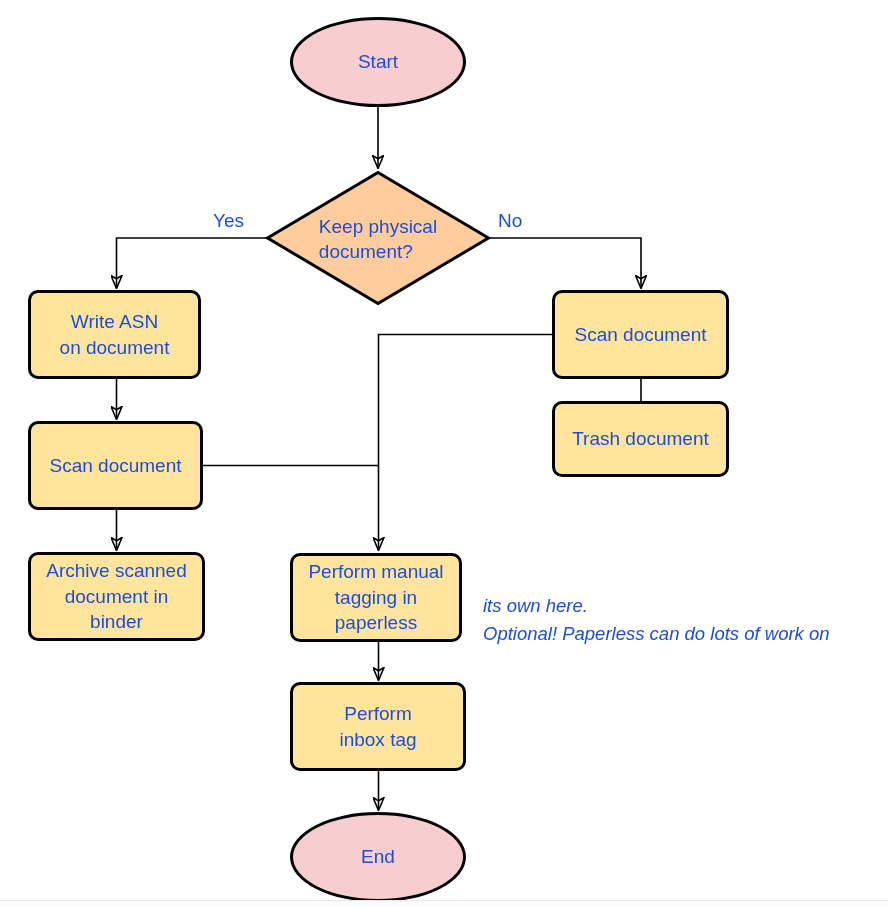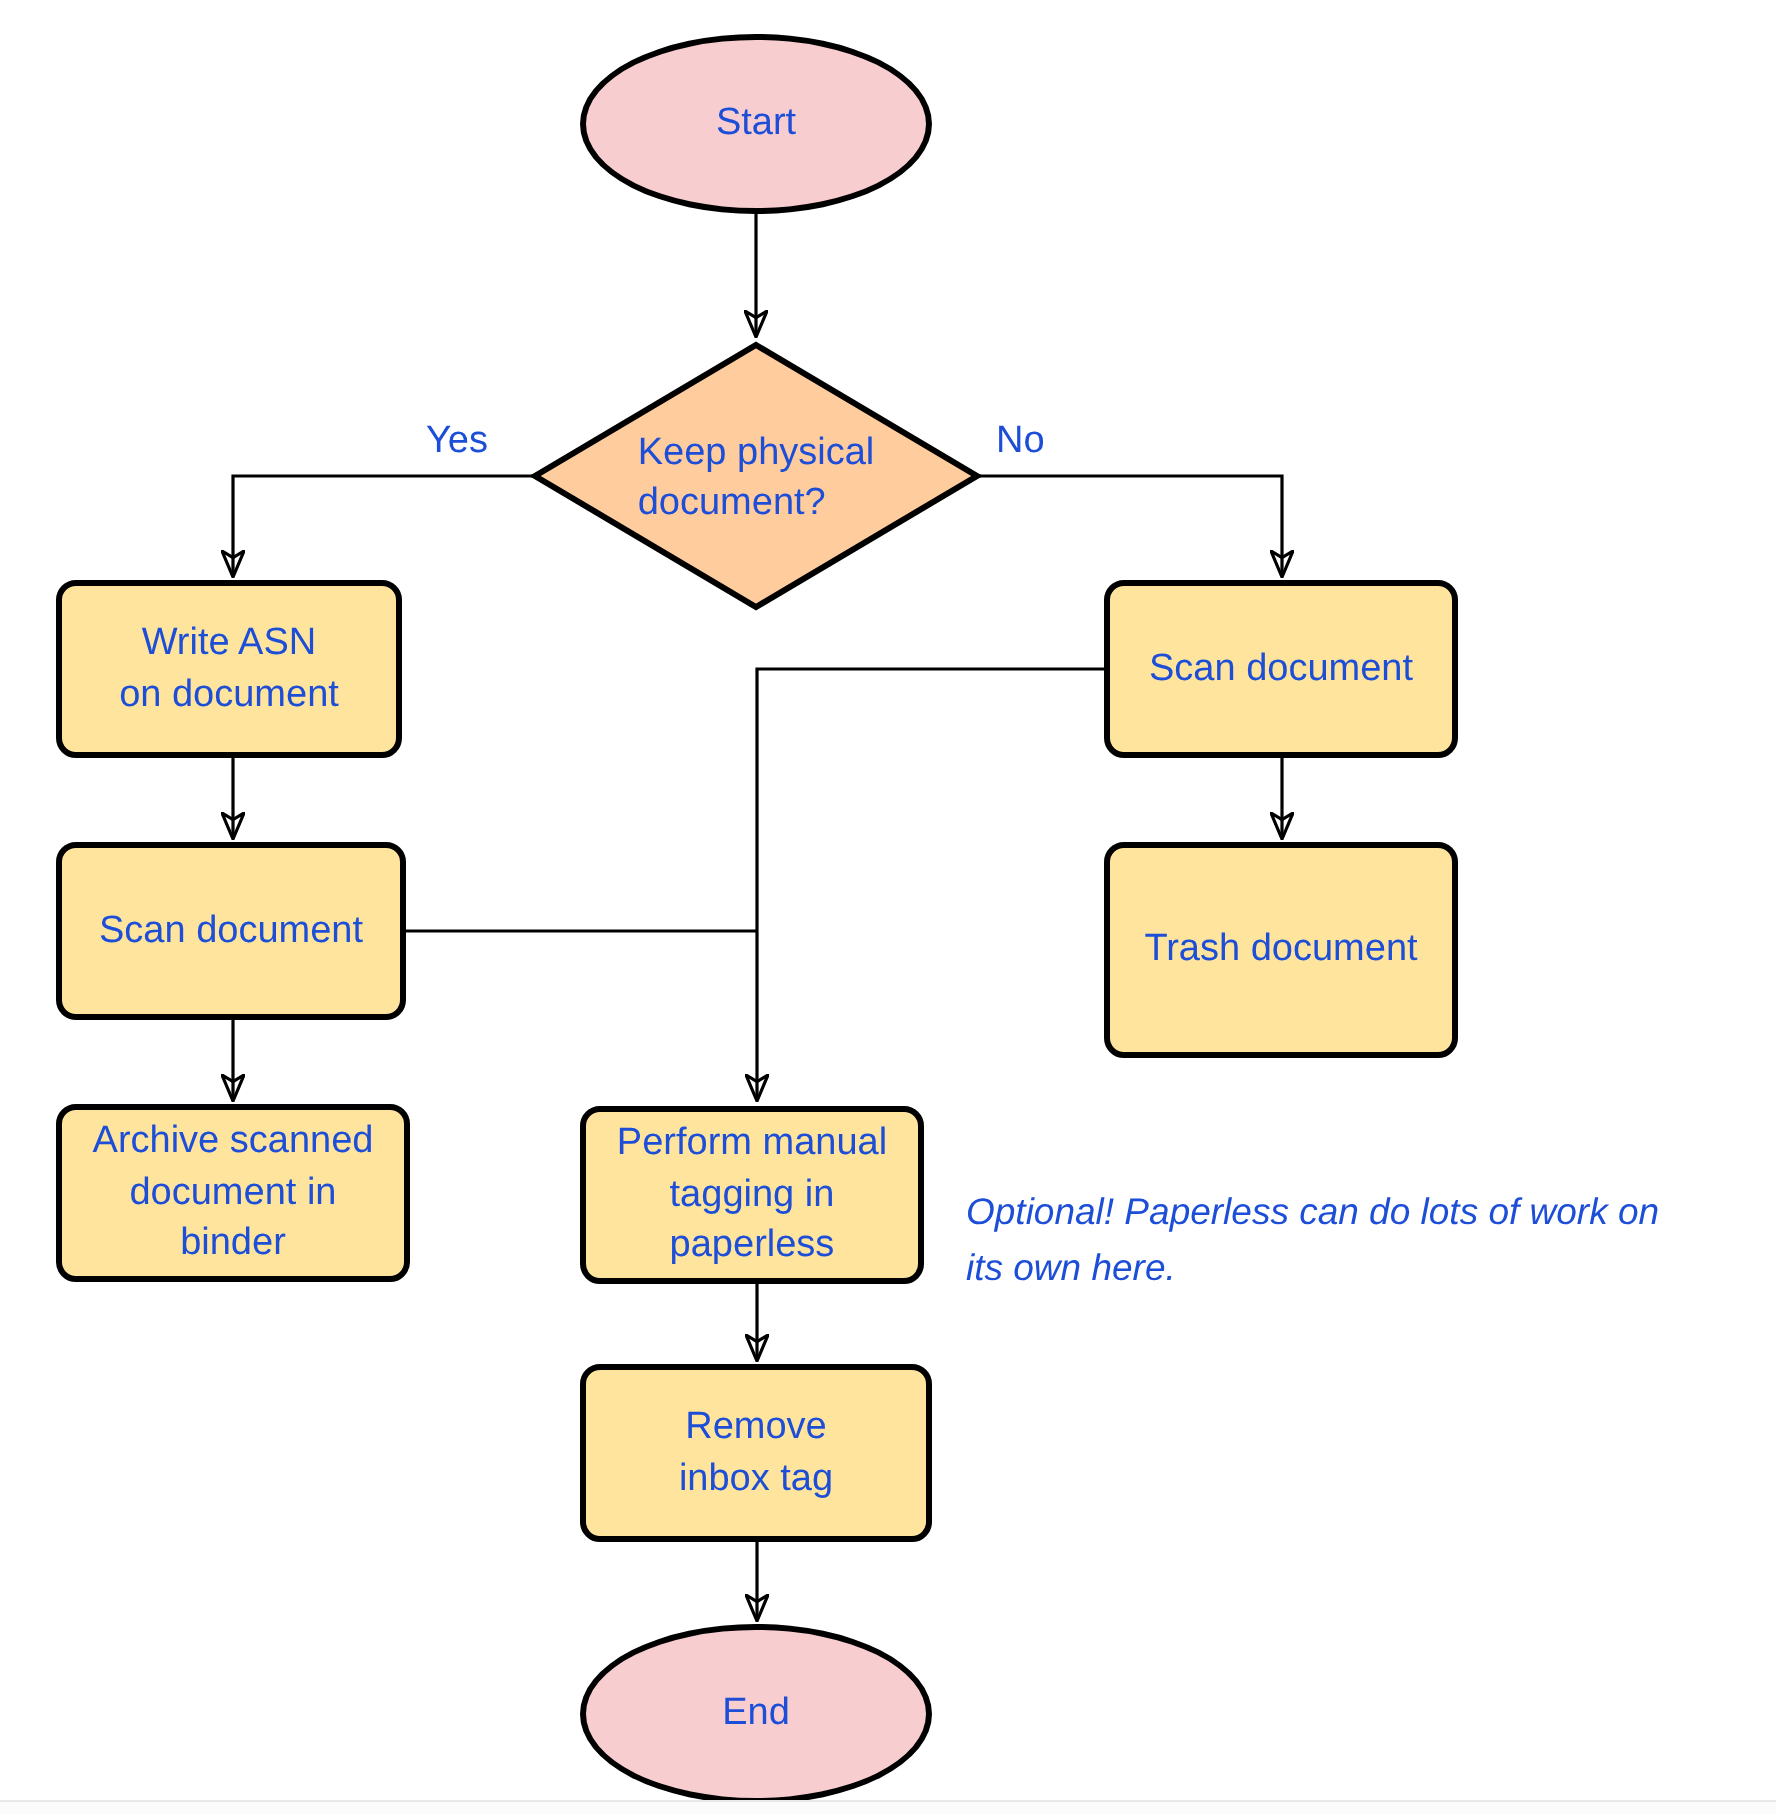"Trash document" div.node { height: 108px -> 76px; top: 421px -> 401px }
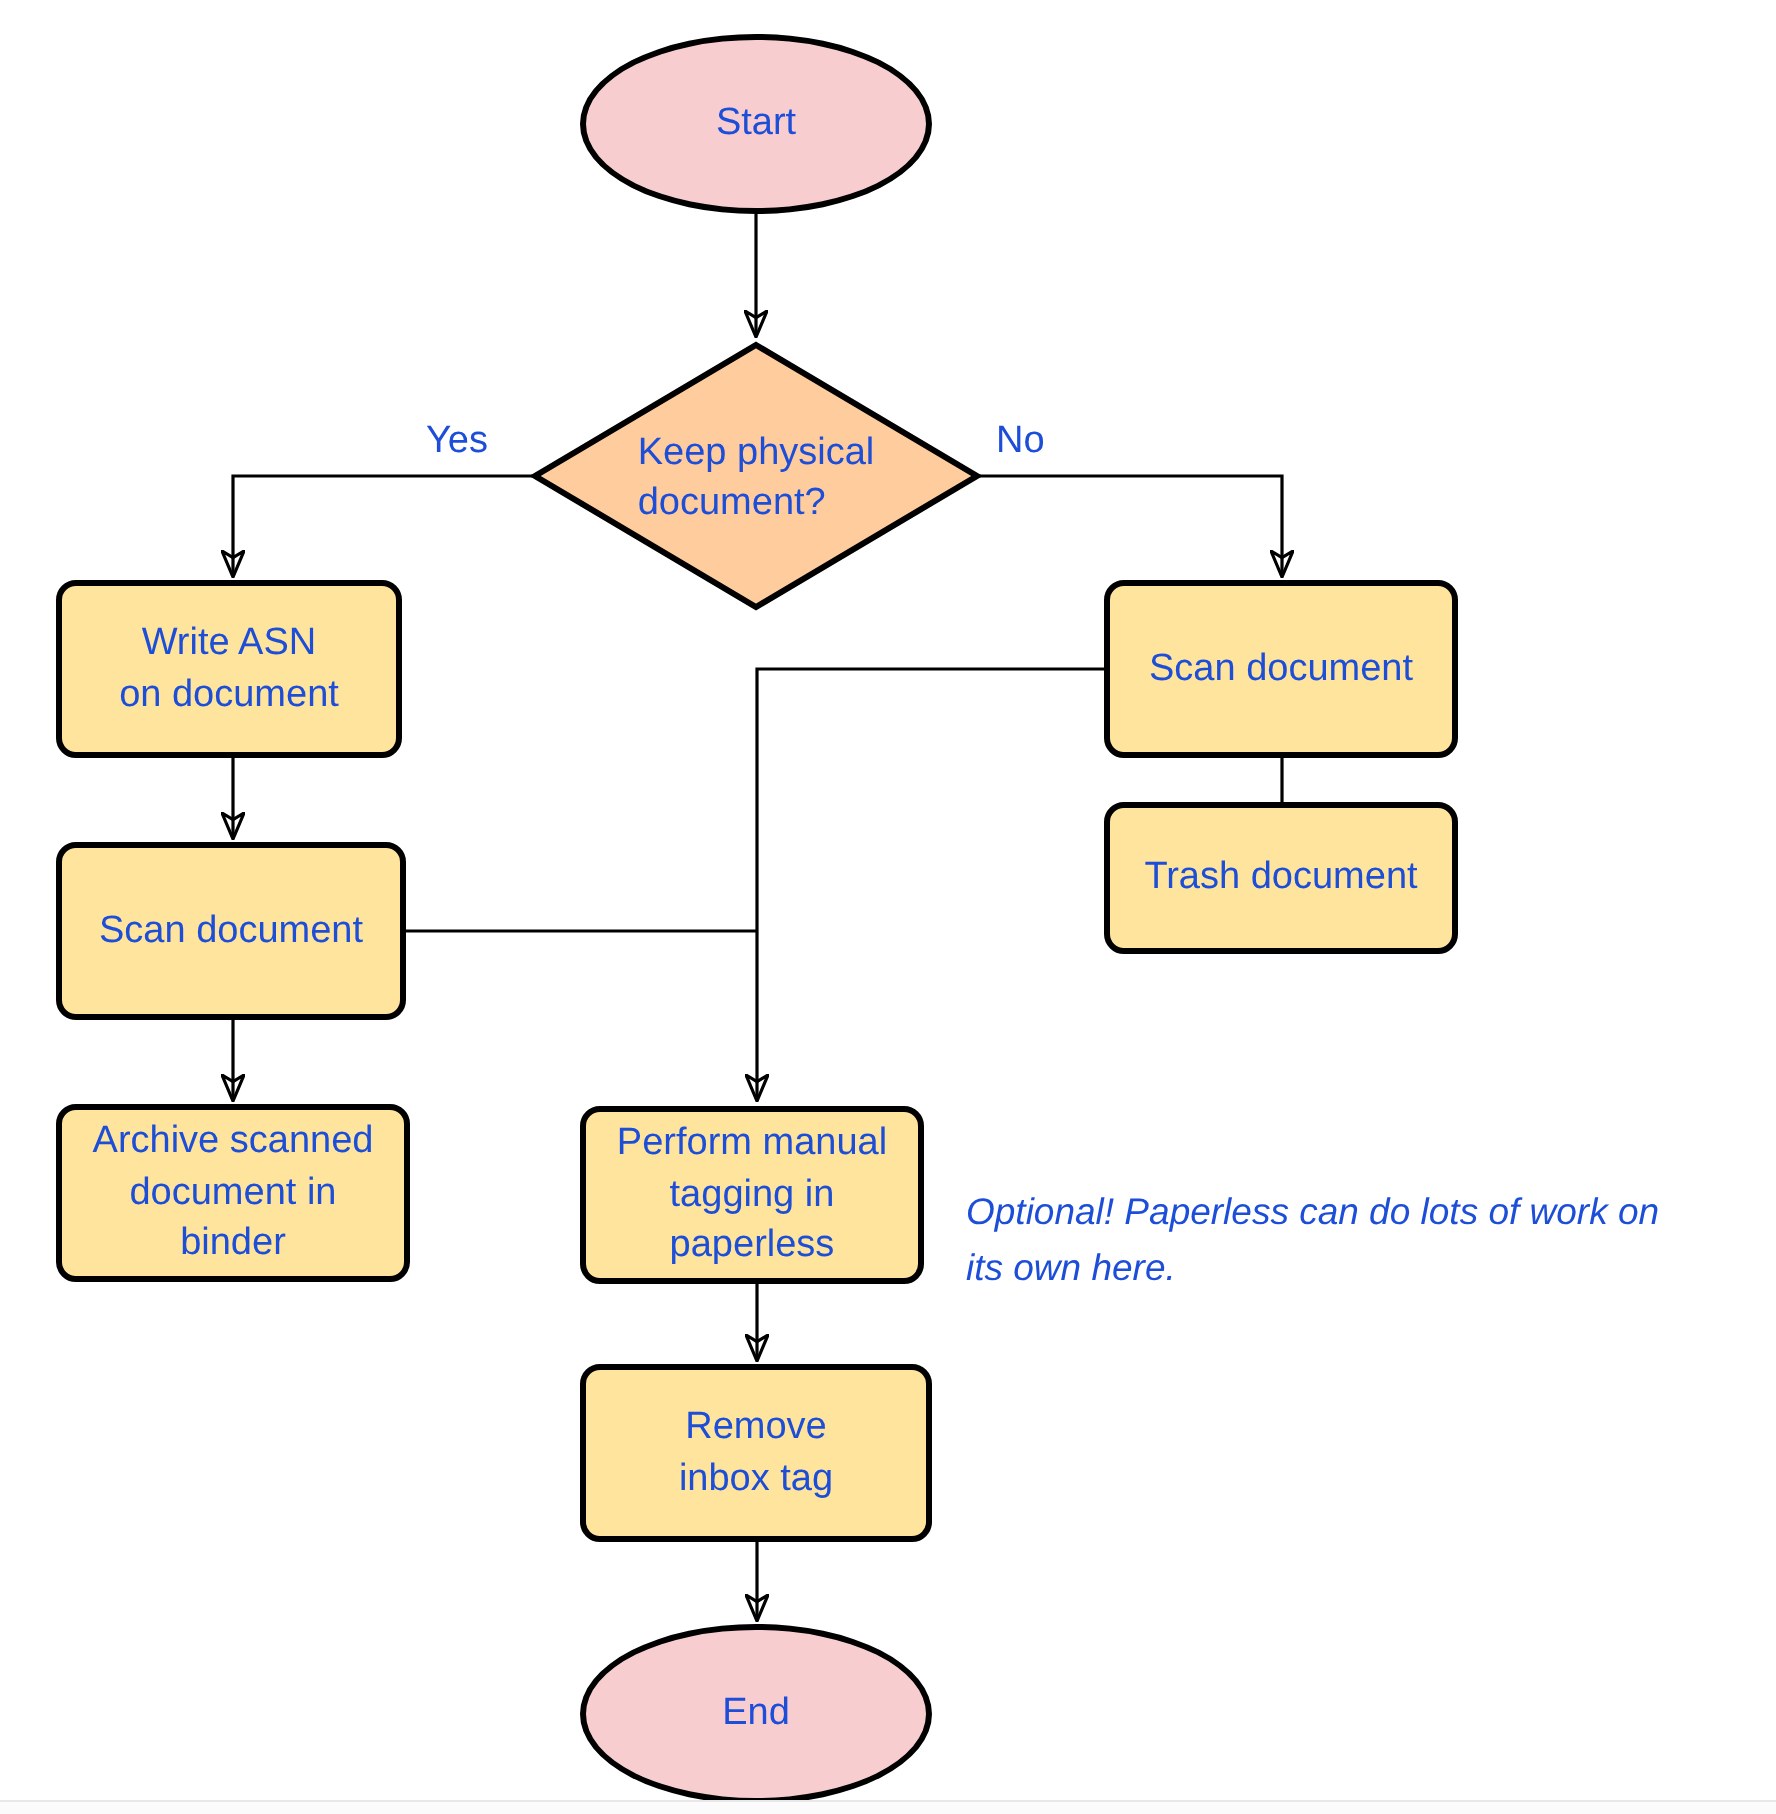"Optional! Paperless can do lots" div { order: before "its own here." -> after "its own here." }
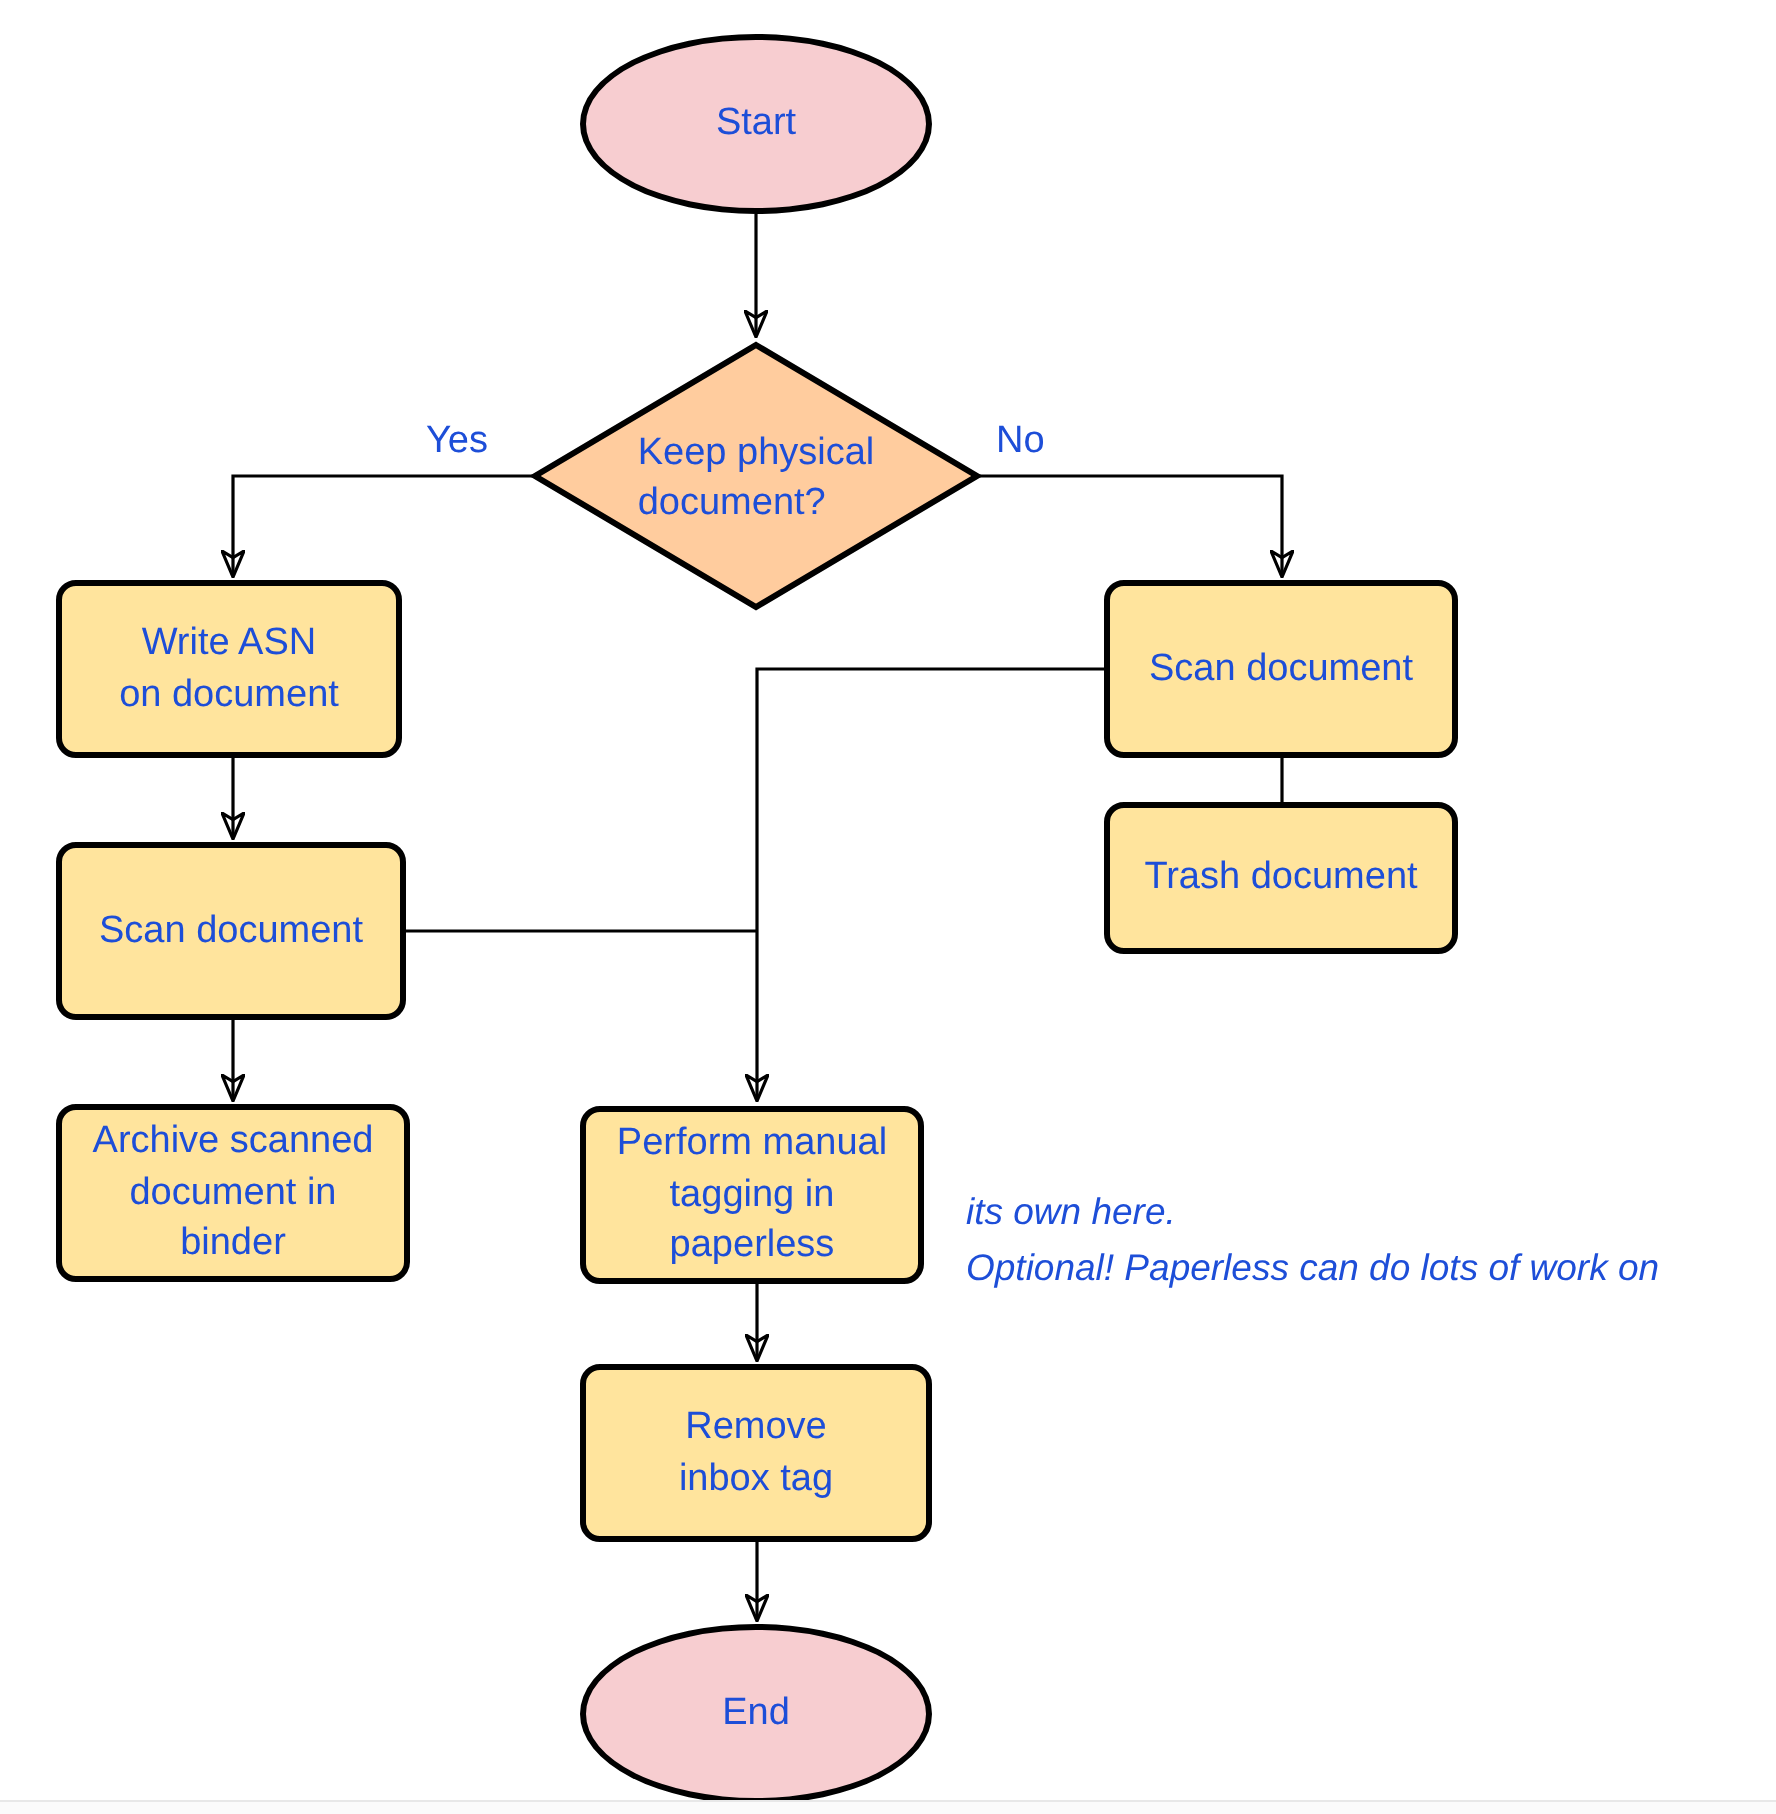"Remove" span { text: Remove -> Perform }
